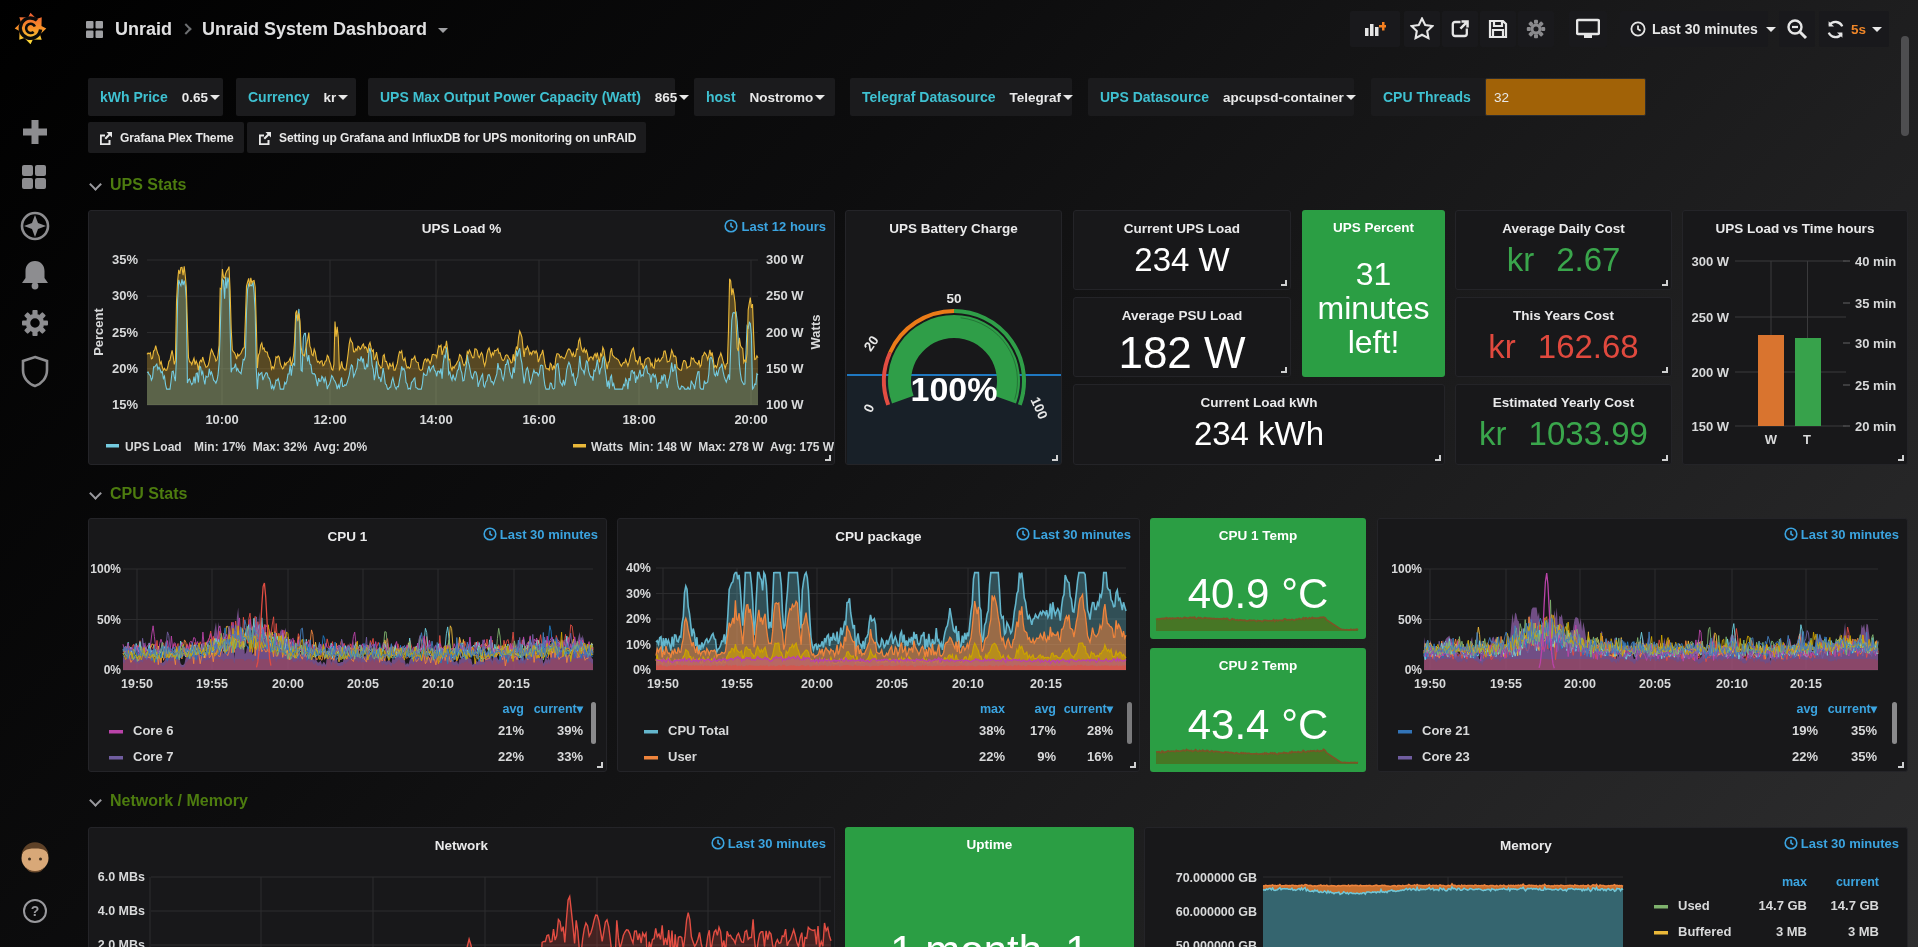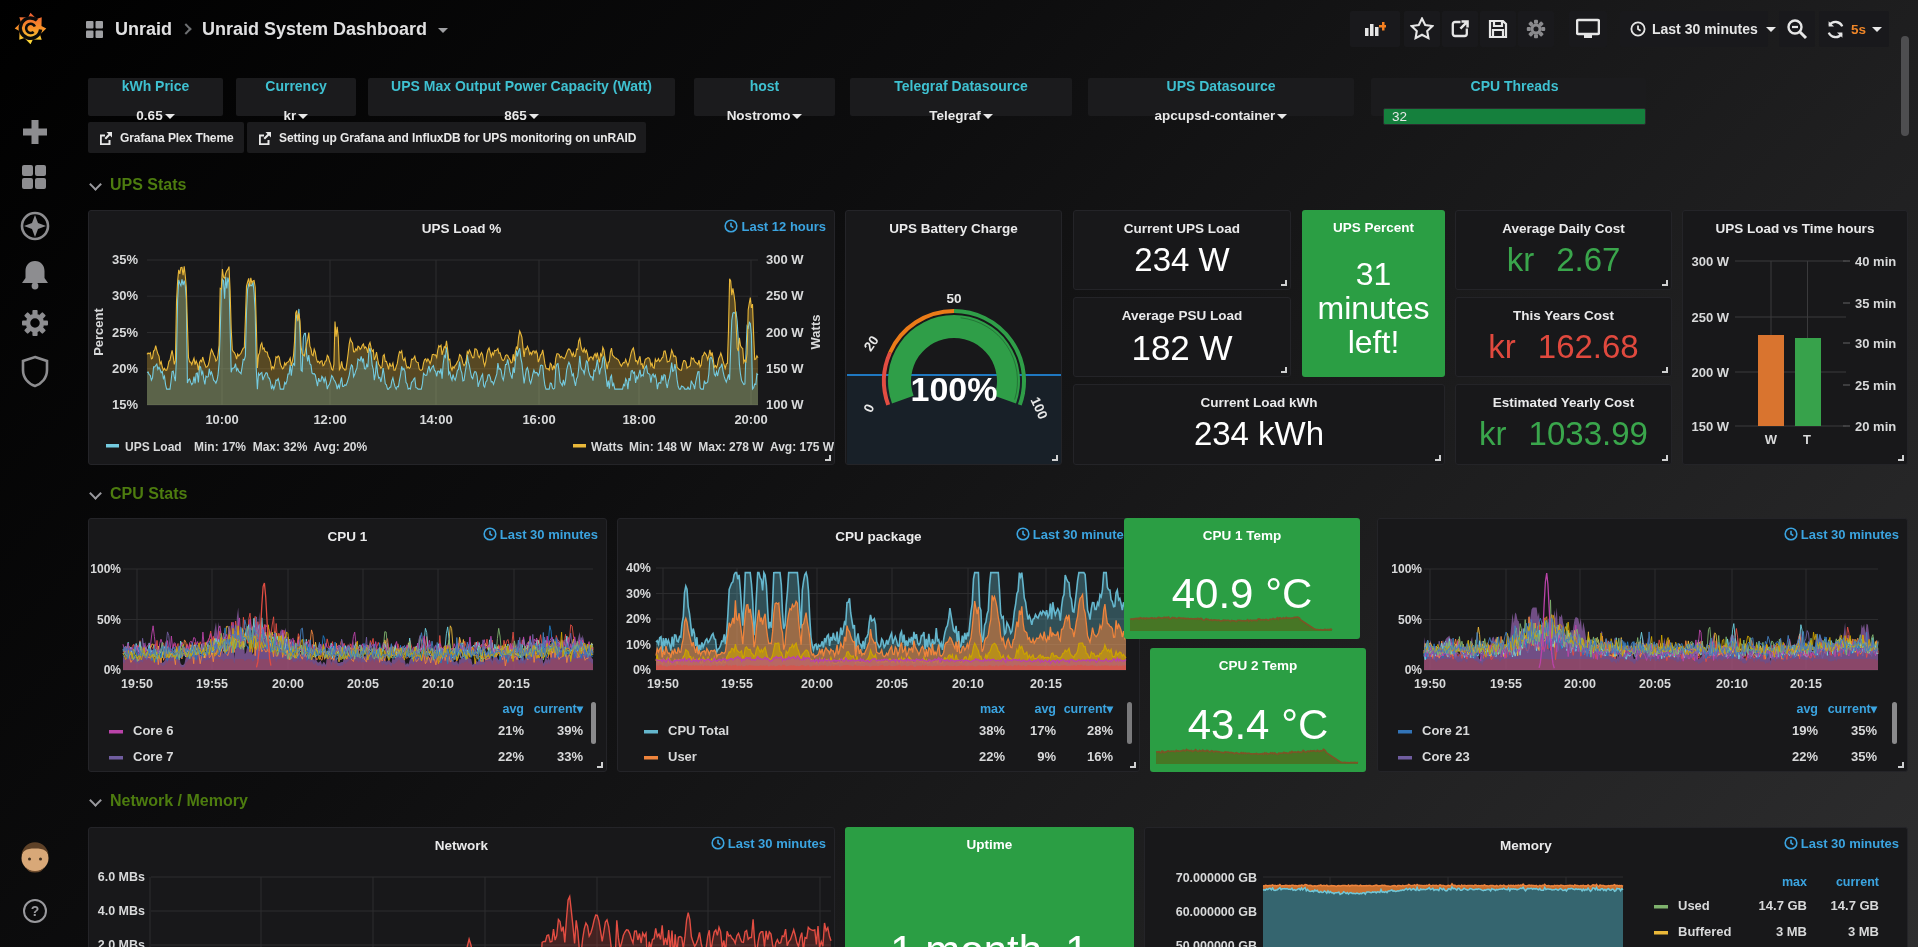"kWh Price" .vbox { flex-direction: column -> none }
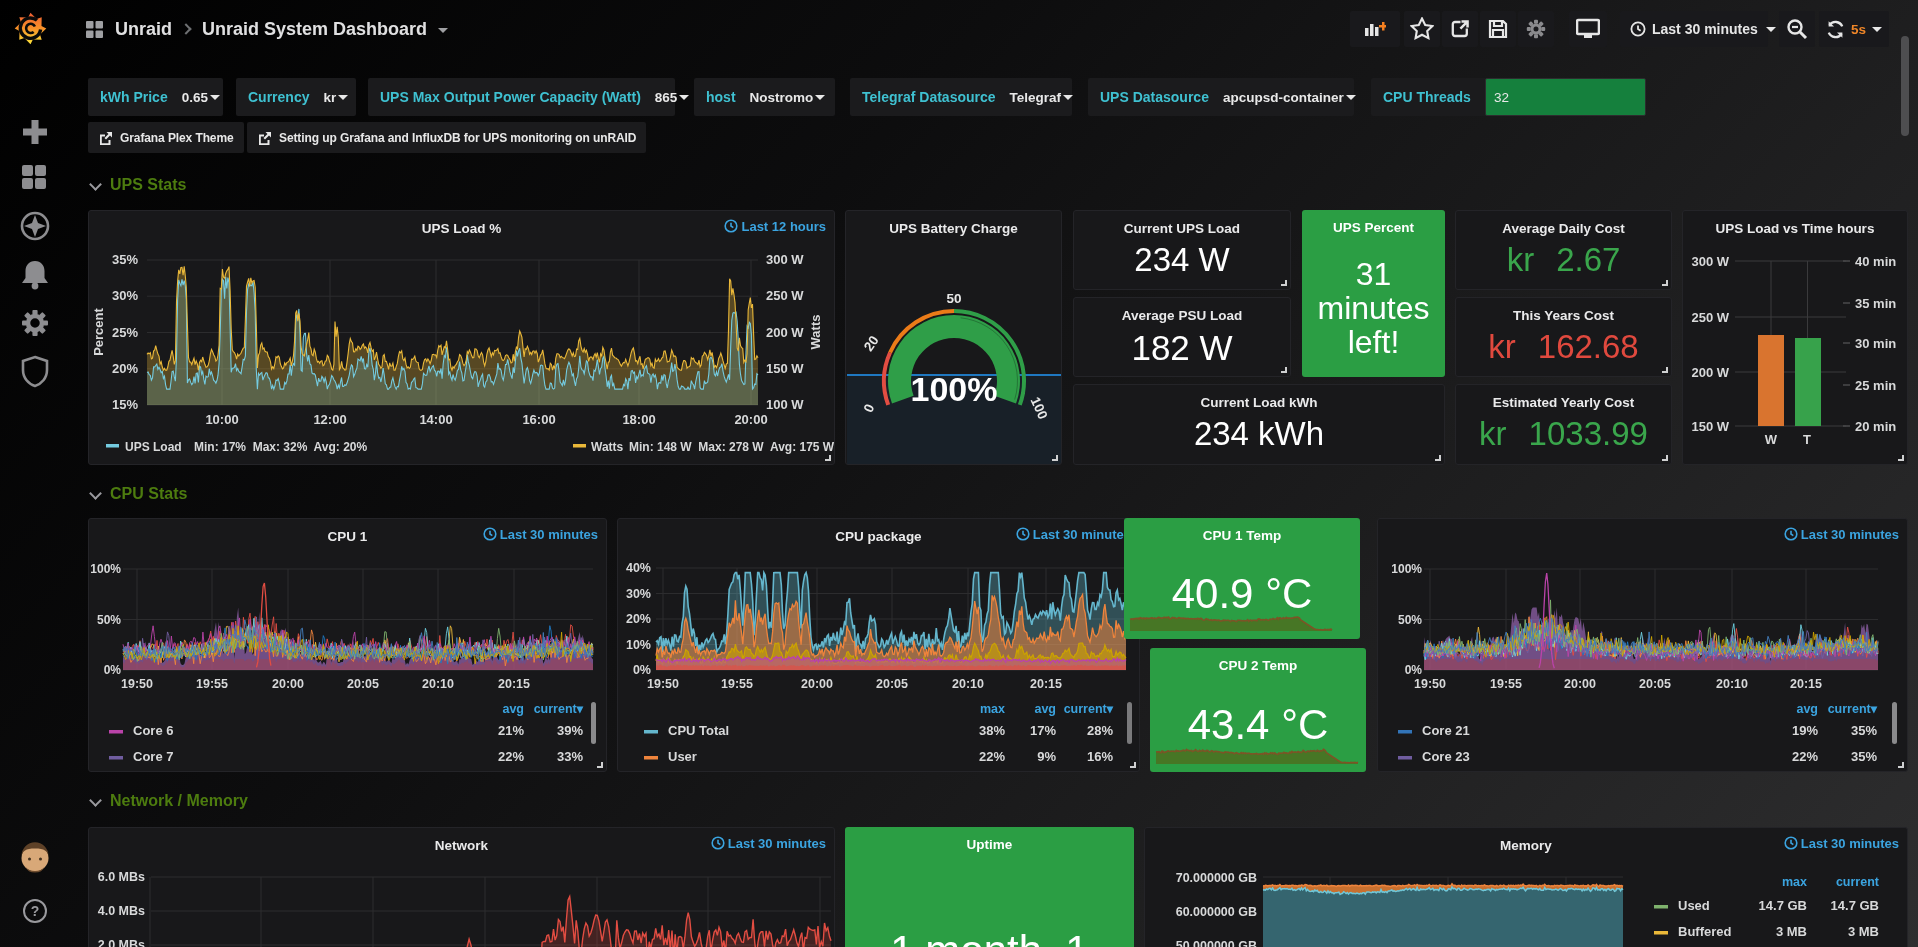"32" span { background: #15803d -> #a16207 }
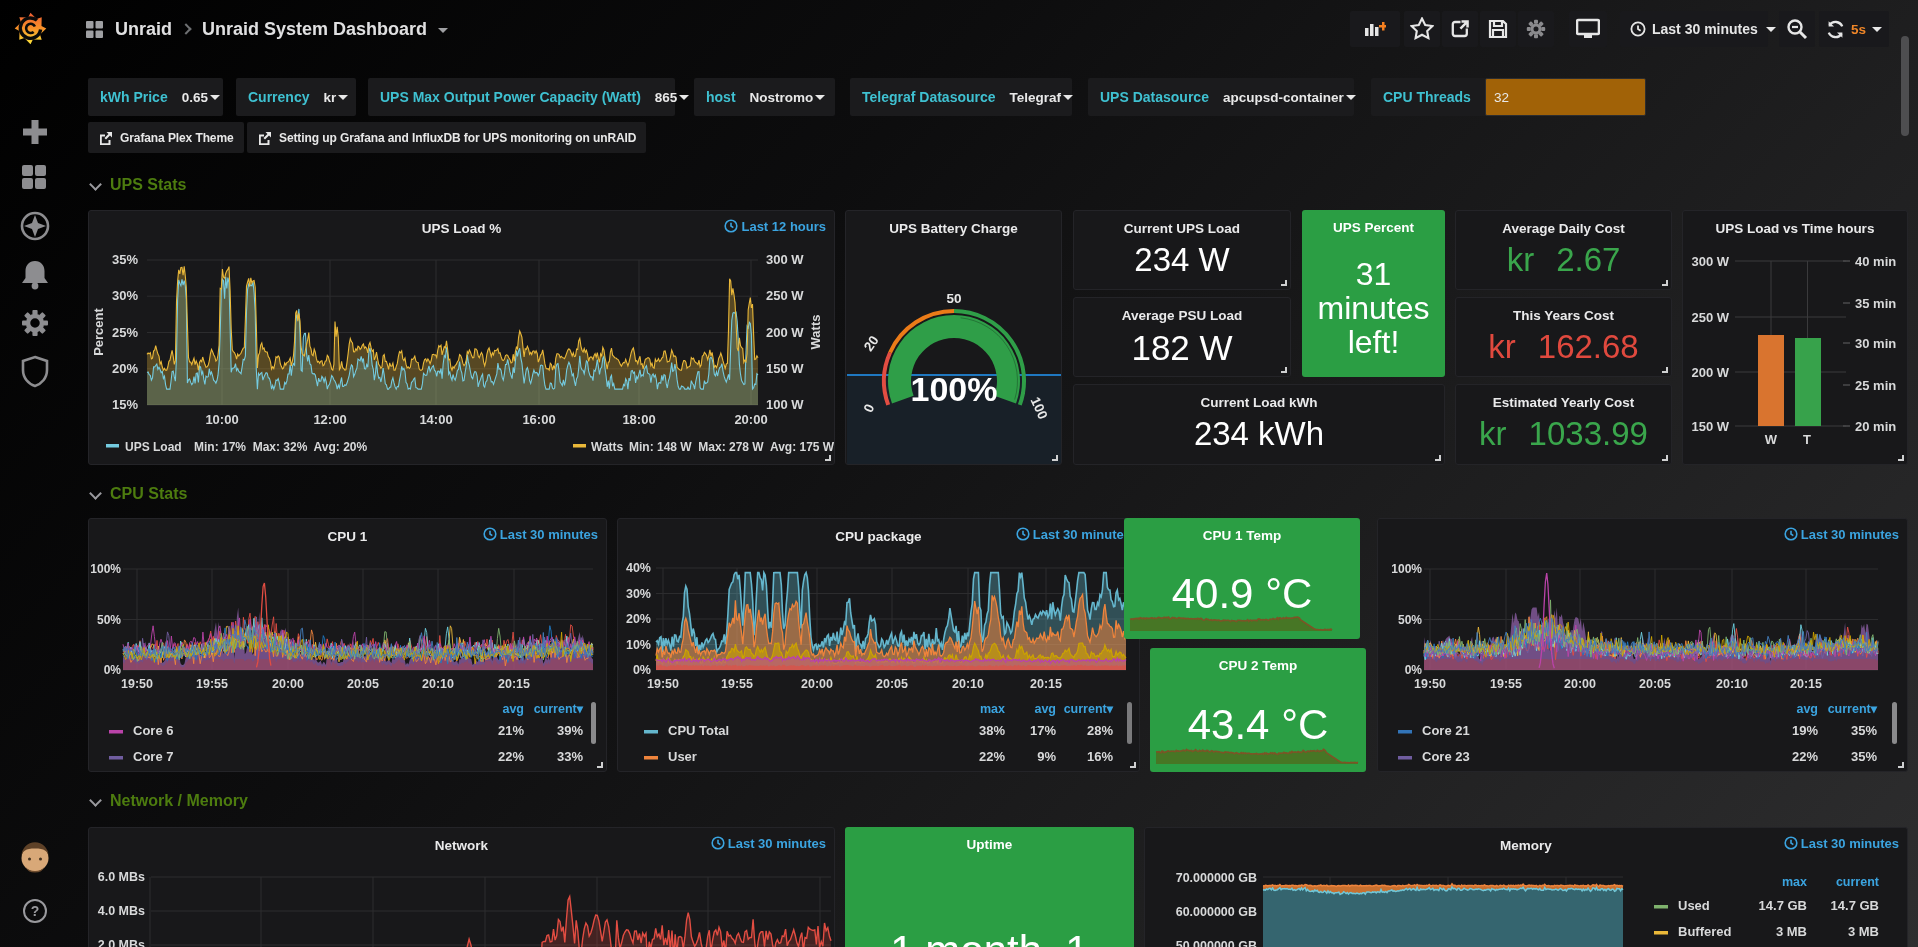"182 W" div.stat { font-size: 35px -> 44px }
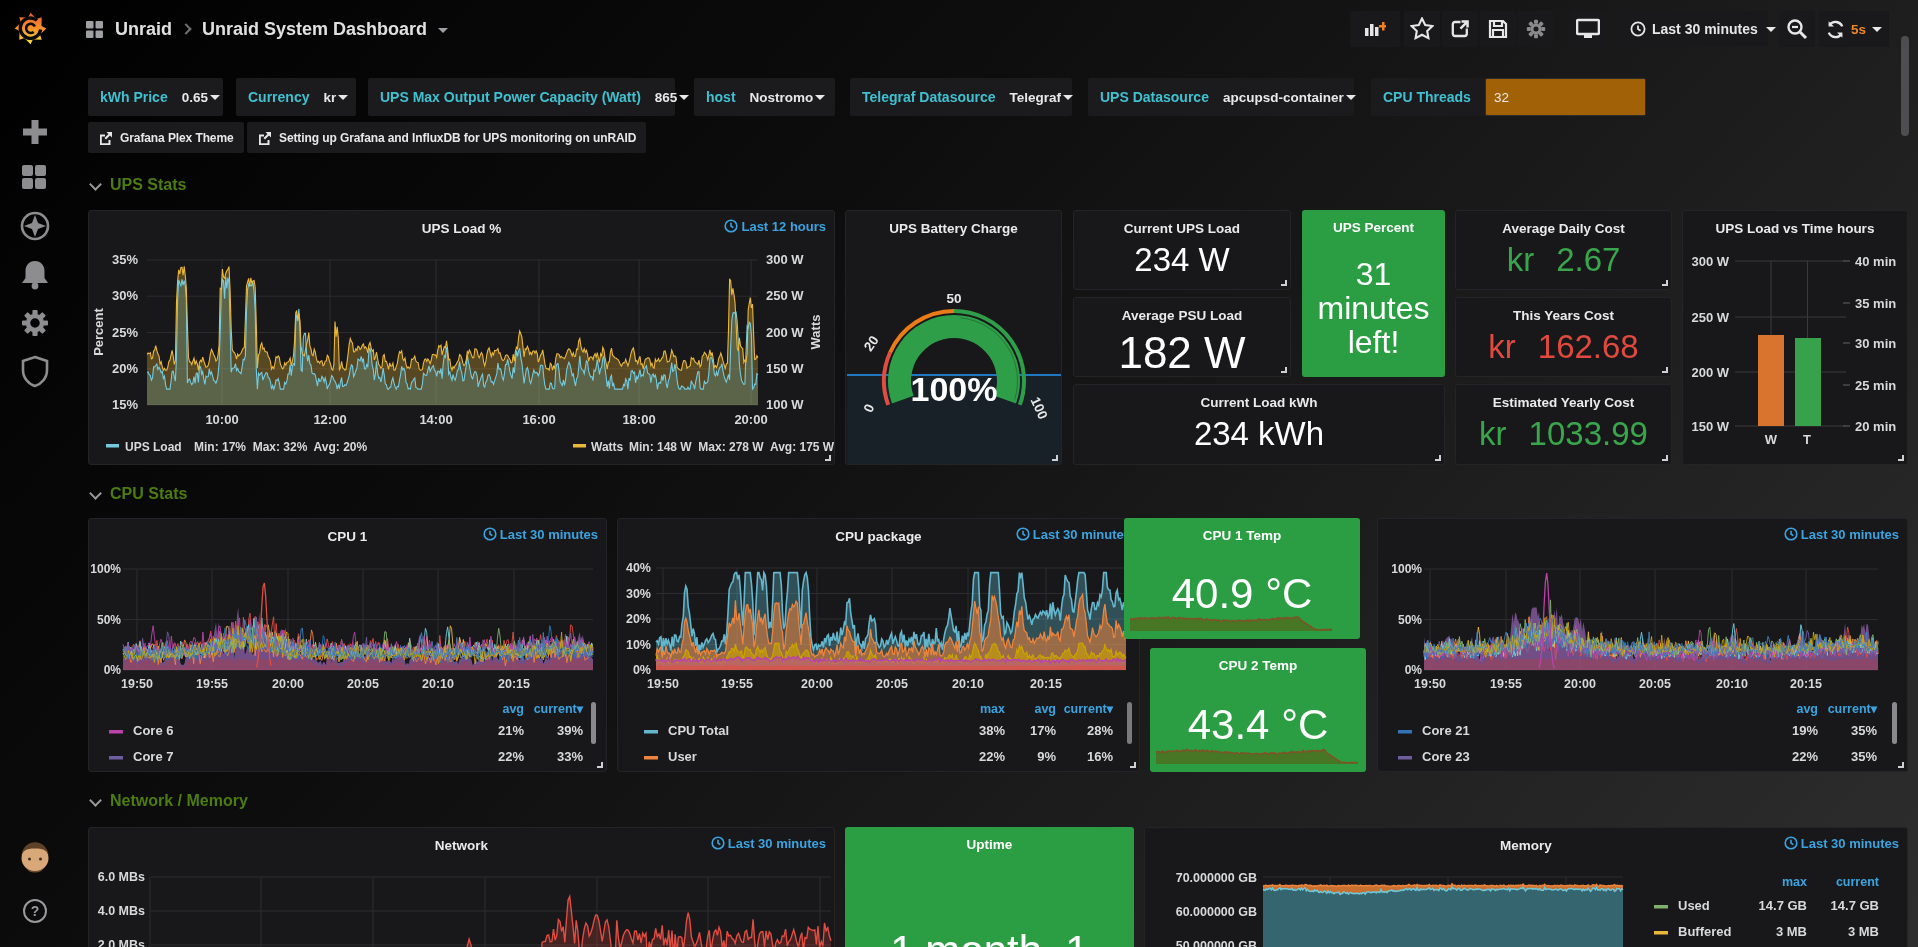"CPU 1 Temp" div.gpanel { left: 1124px -> 1150px; width: 236px -> 216px }
